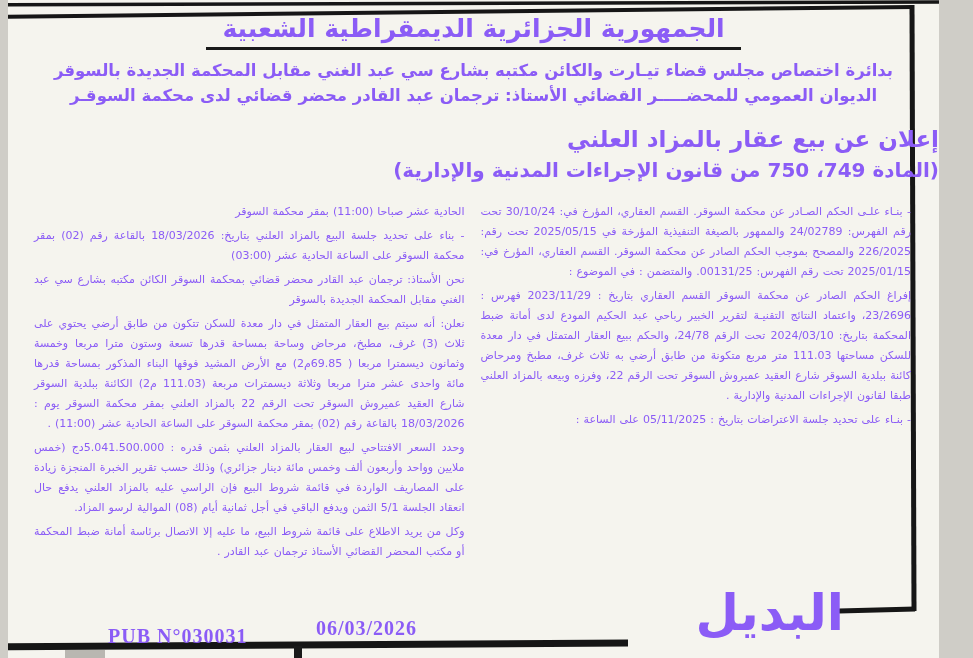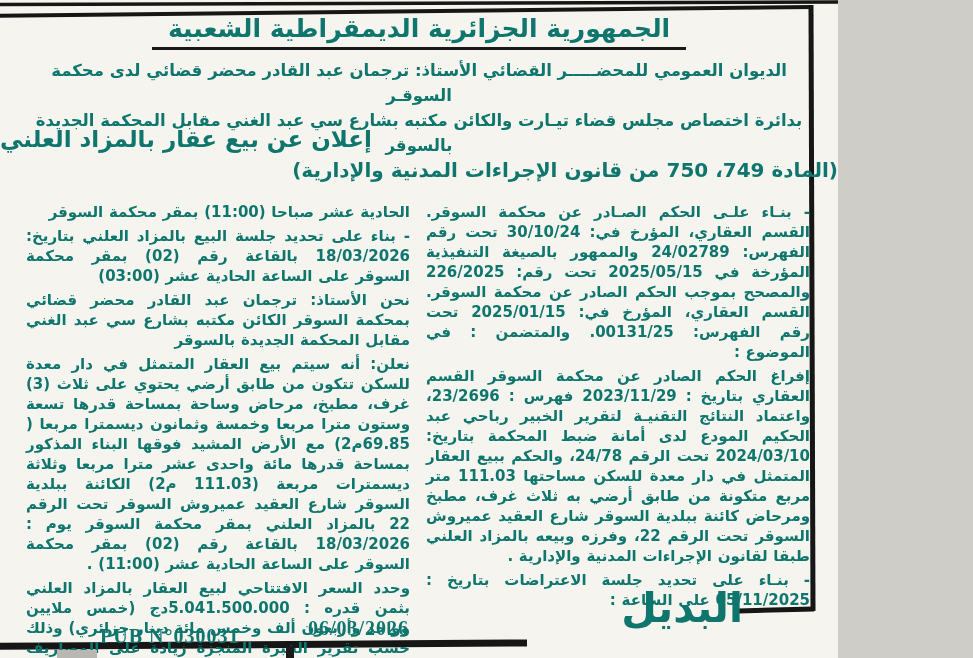"الجمهورية الجزائرية الديمقراطية الشعبية" .page { color: #0f766e -> #8b5cf6; margin-left: none -> 8px; width: 838px -> 931px }
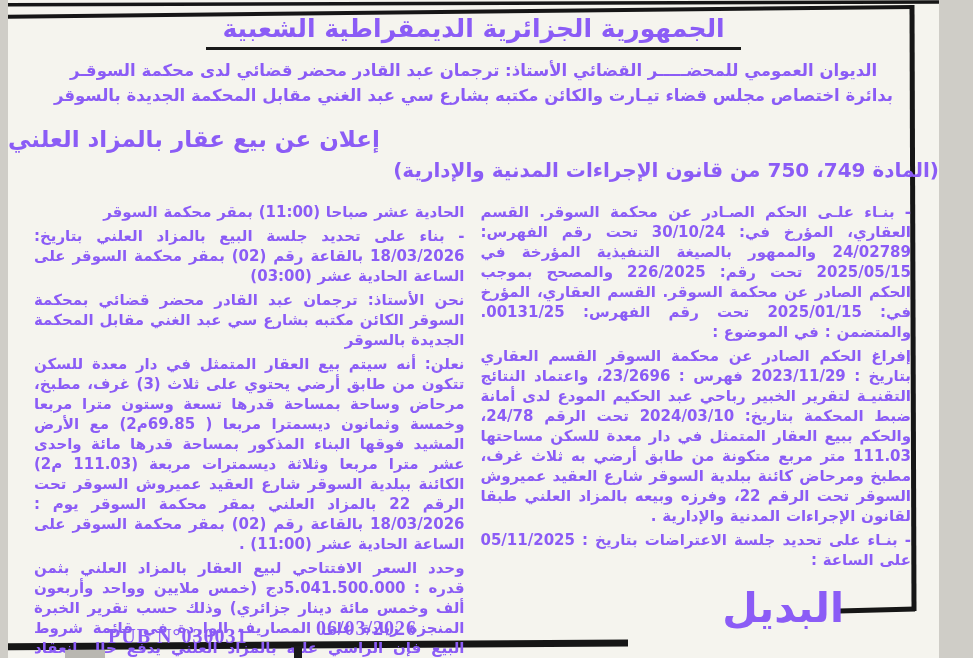"الديوان العمومي للمحضـــــر القضائي" div { order: before "بدائرة اختصاص مجلس قضاء تيـارت" -> after "بدائرة اختصاص مجلس قضاء تيـارت" }
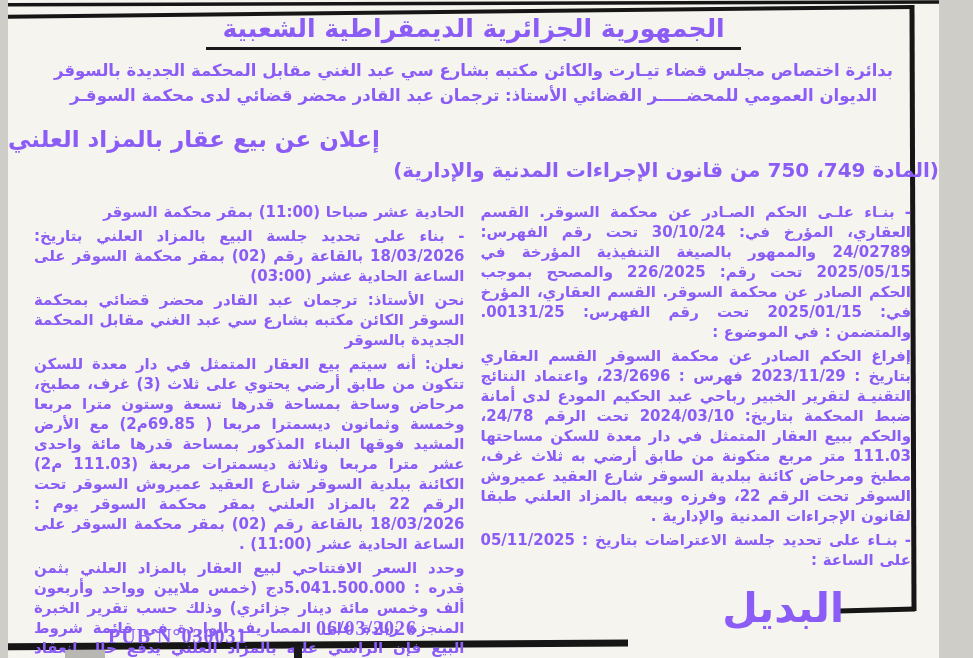"إعلان عن بيع عقار بالمزاد" .main-title { text-align: left -> right }
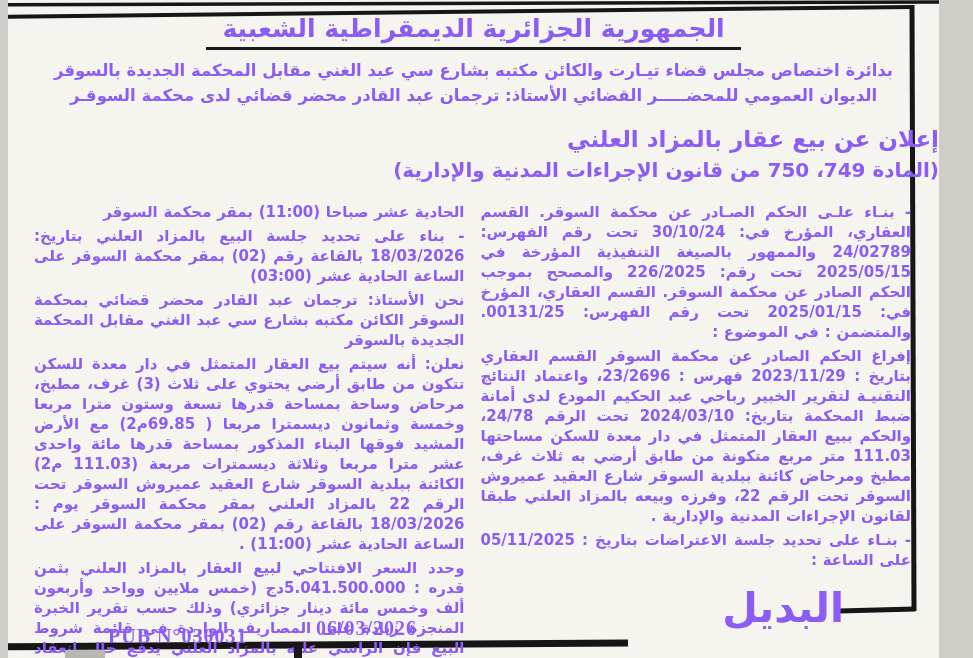"الحادية عشر صباحا (11:00) بمقر" .col p { font-size: 15px -> 11px; font-weight: bold -> normal }
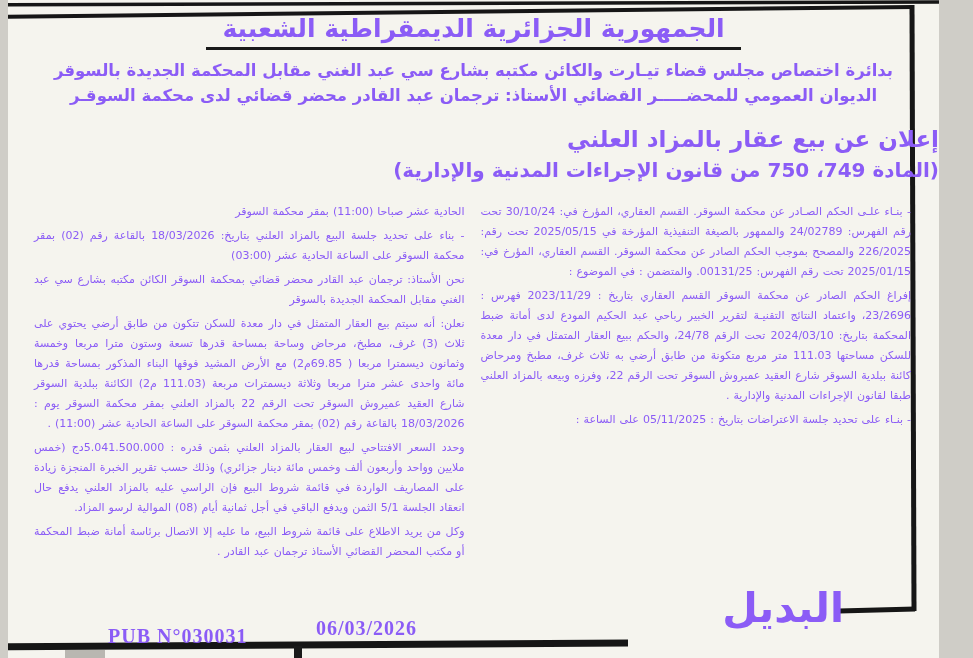"البديل" .newspaper-name { font-size: 41px -> 50px }
